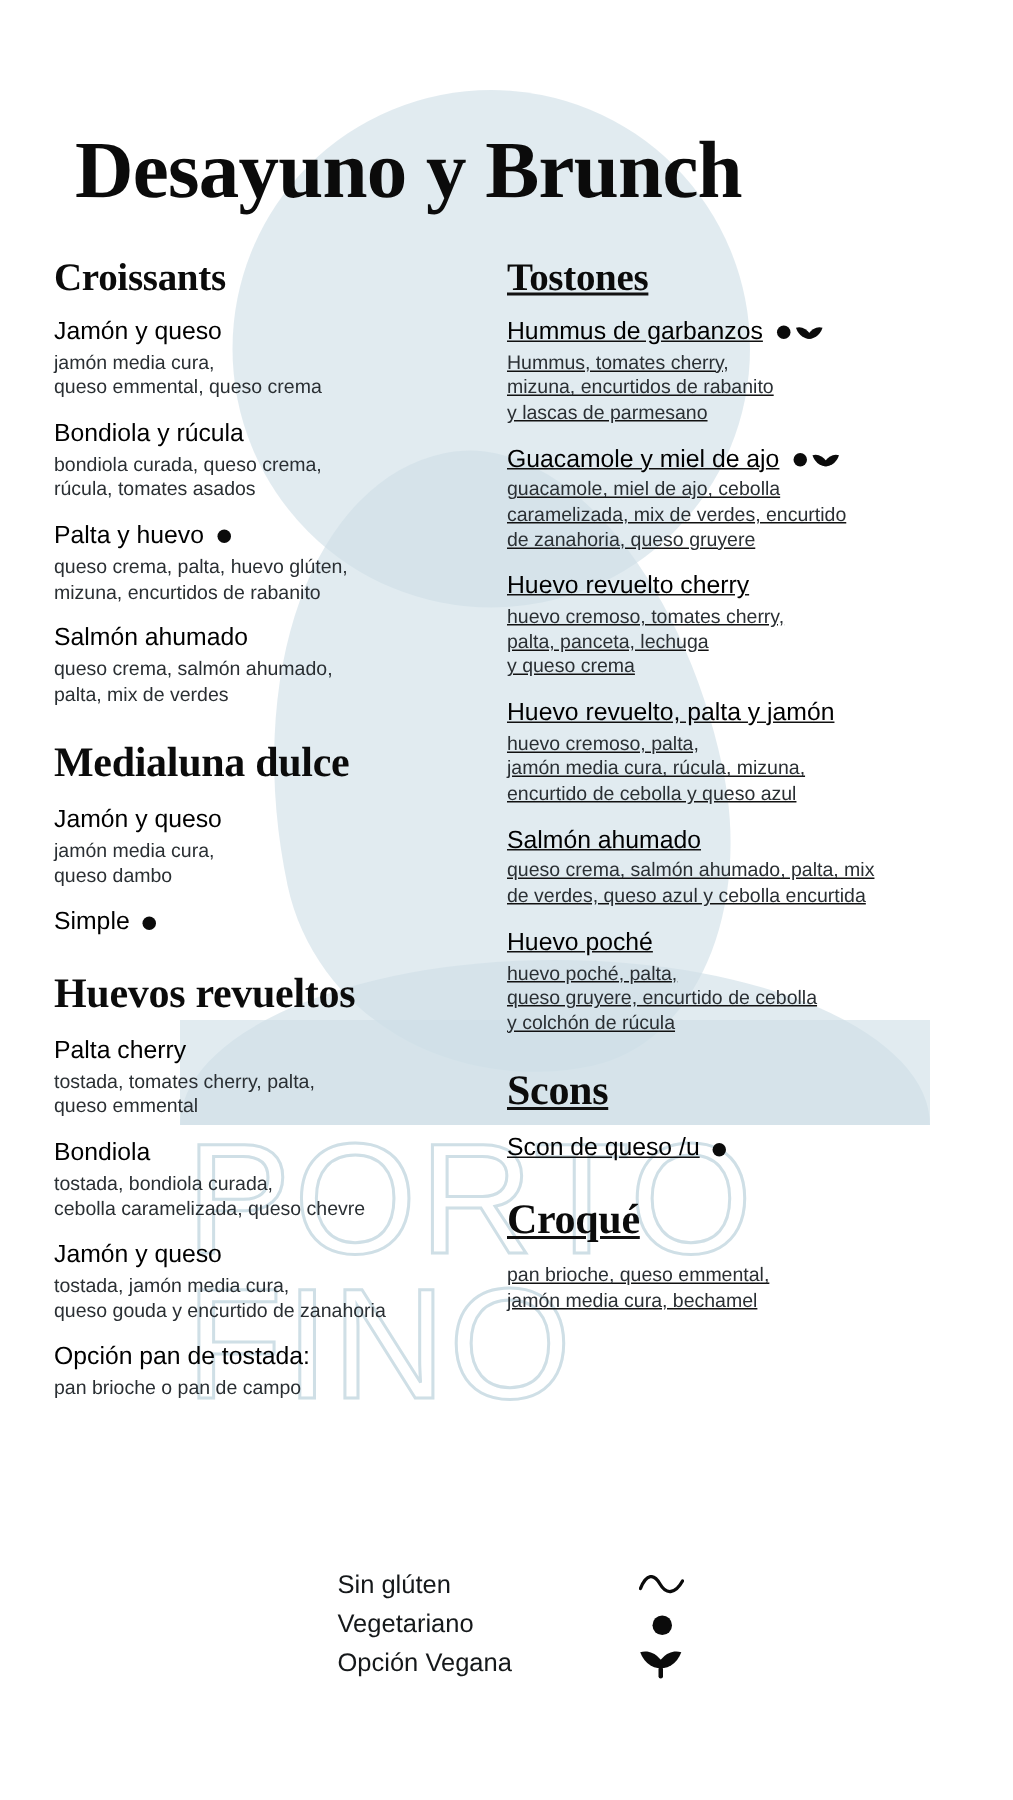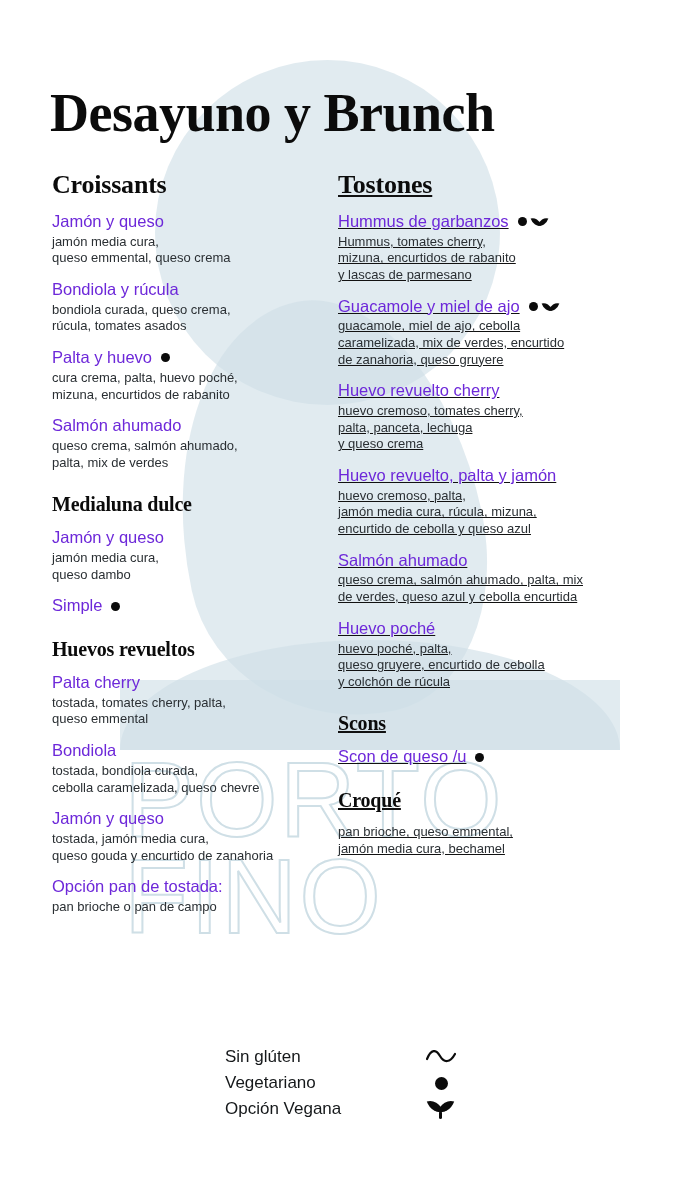"Croissants" .col-left { left: 52px -> 36px }
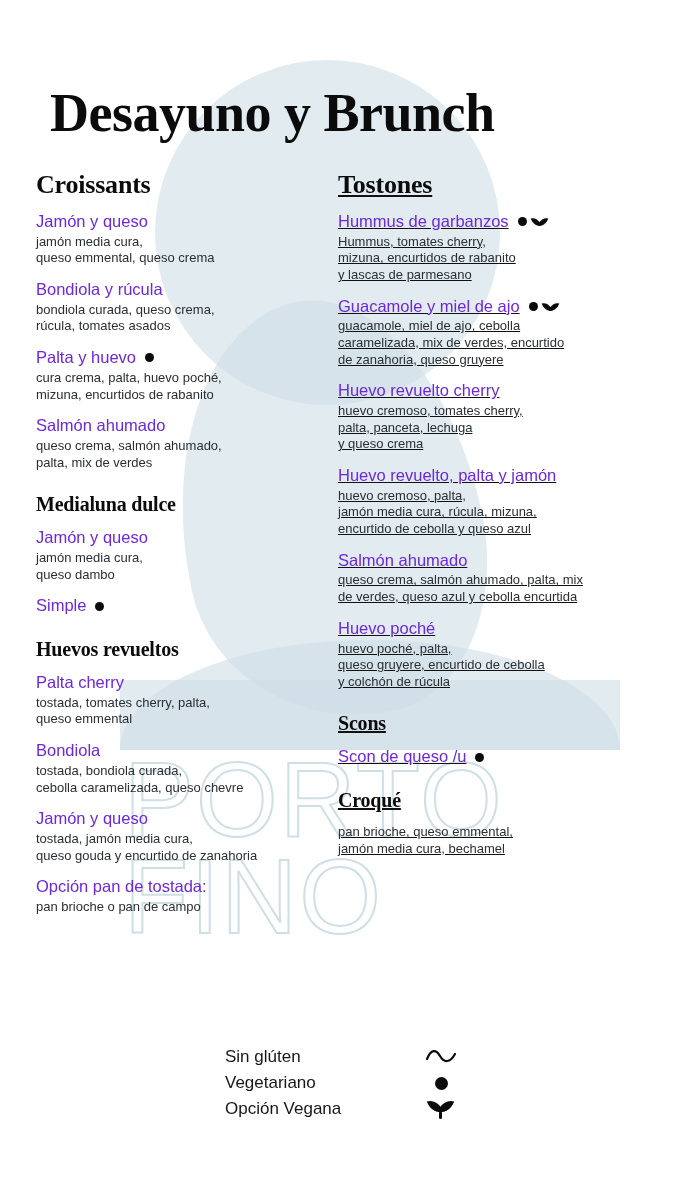"Jamón y queso" .item-name { color: #6d28d9 -> #000000 }
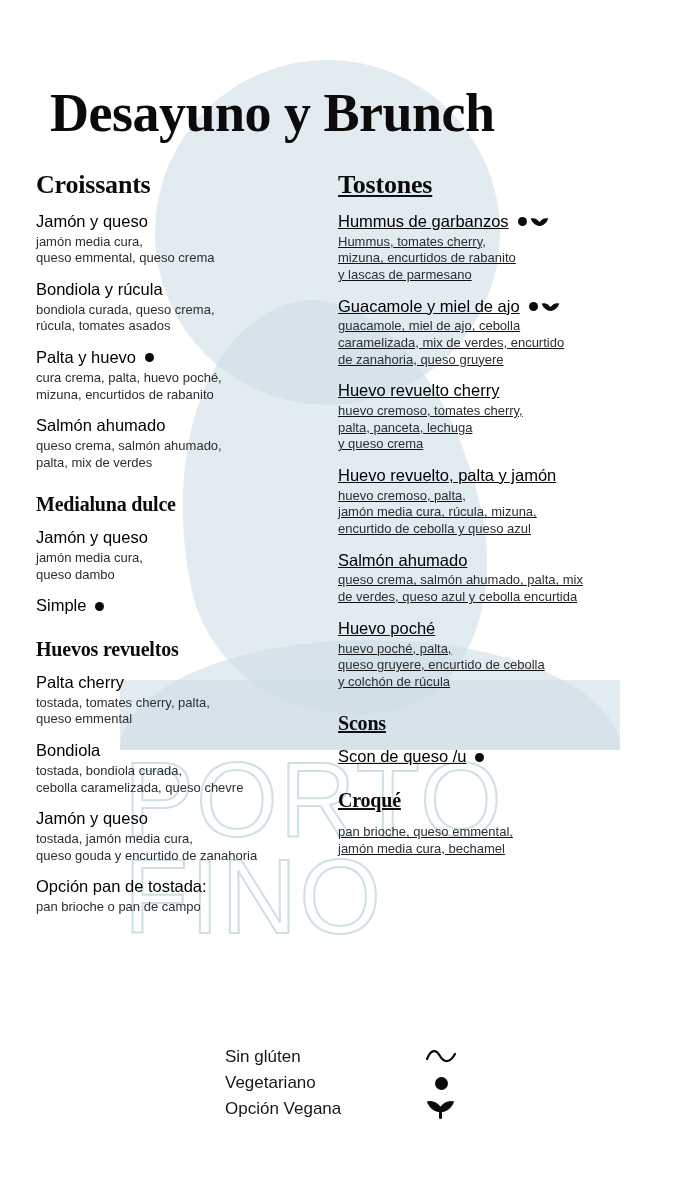"cura crema, palta, huevo poché," div { text: cura crema, palta, huevo poché -> queso crema, palta, huevo glúten }
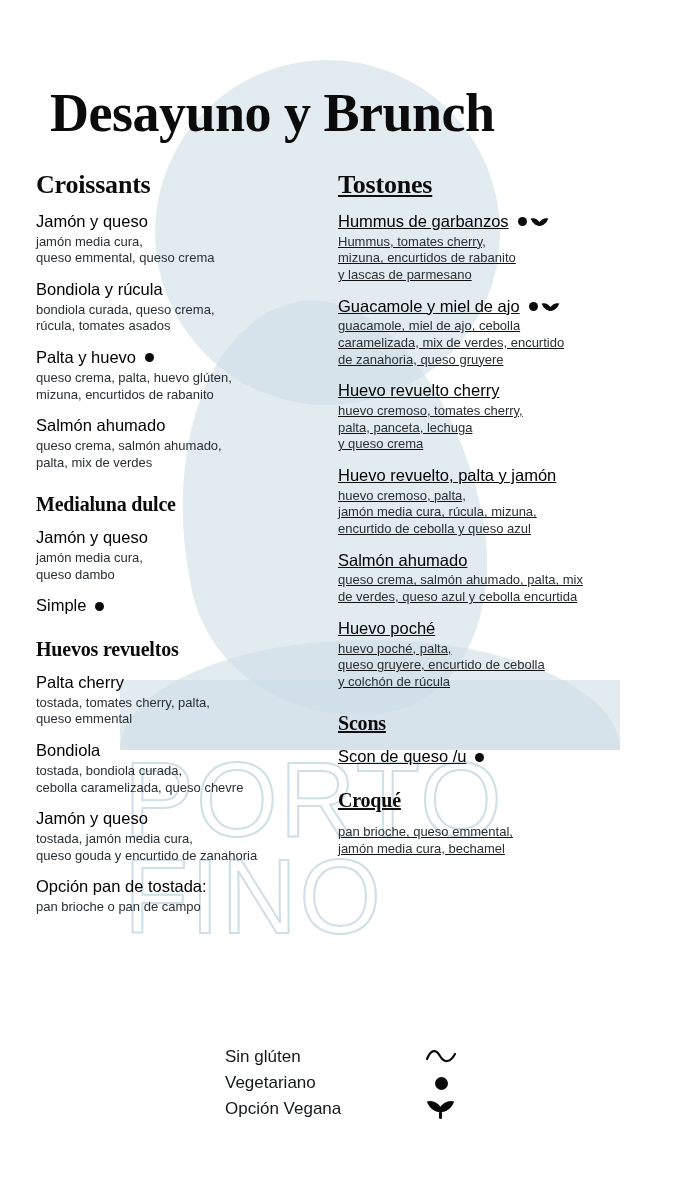"Medialuna dulce" .section-head.big { font-size: 20px -> 28px }
